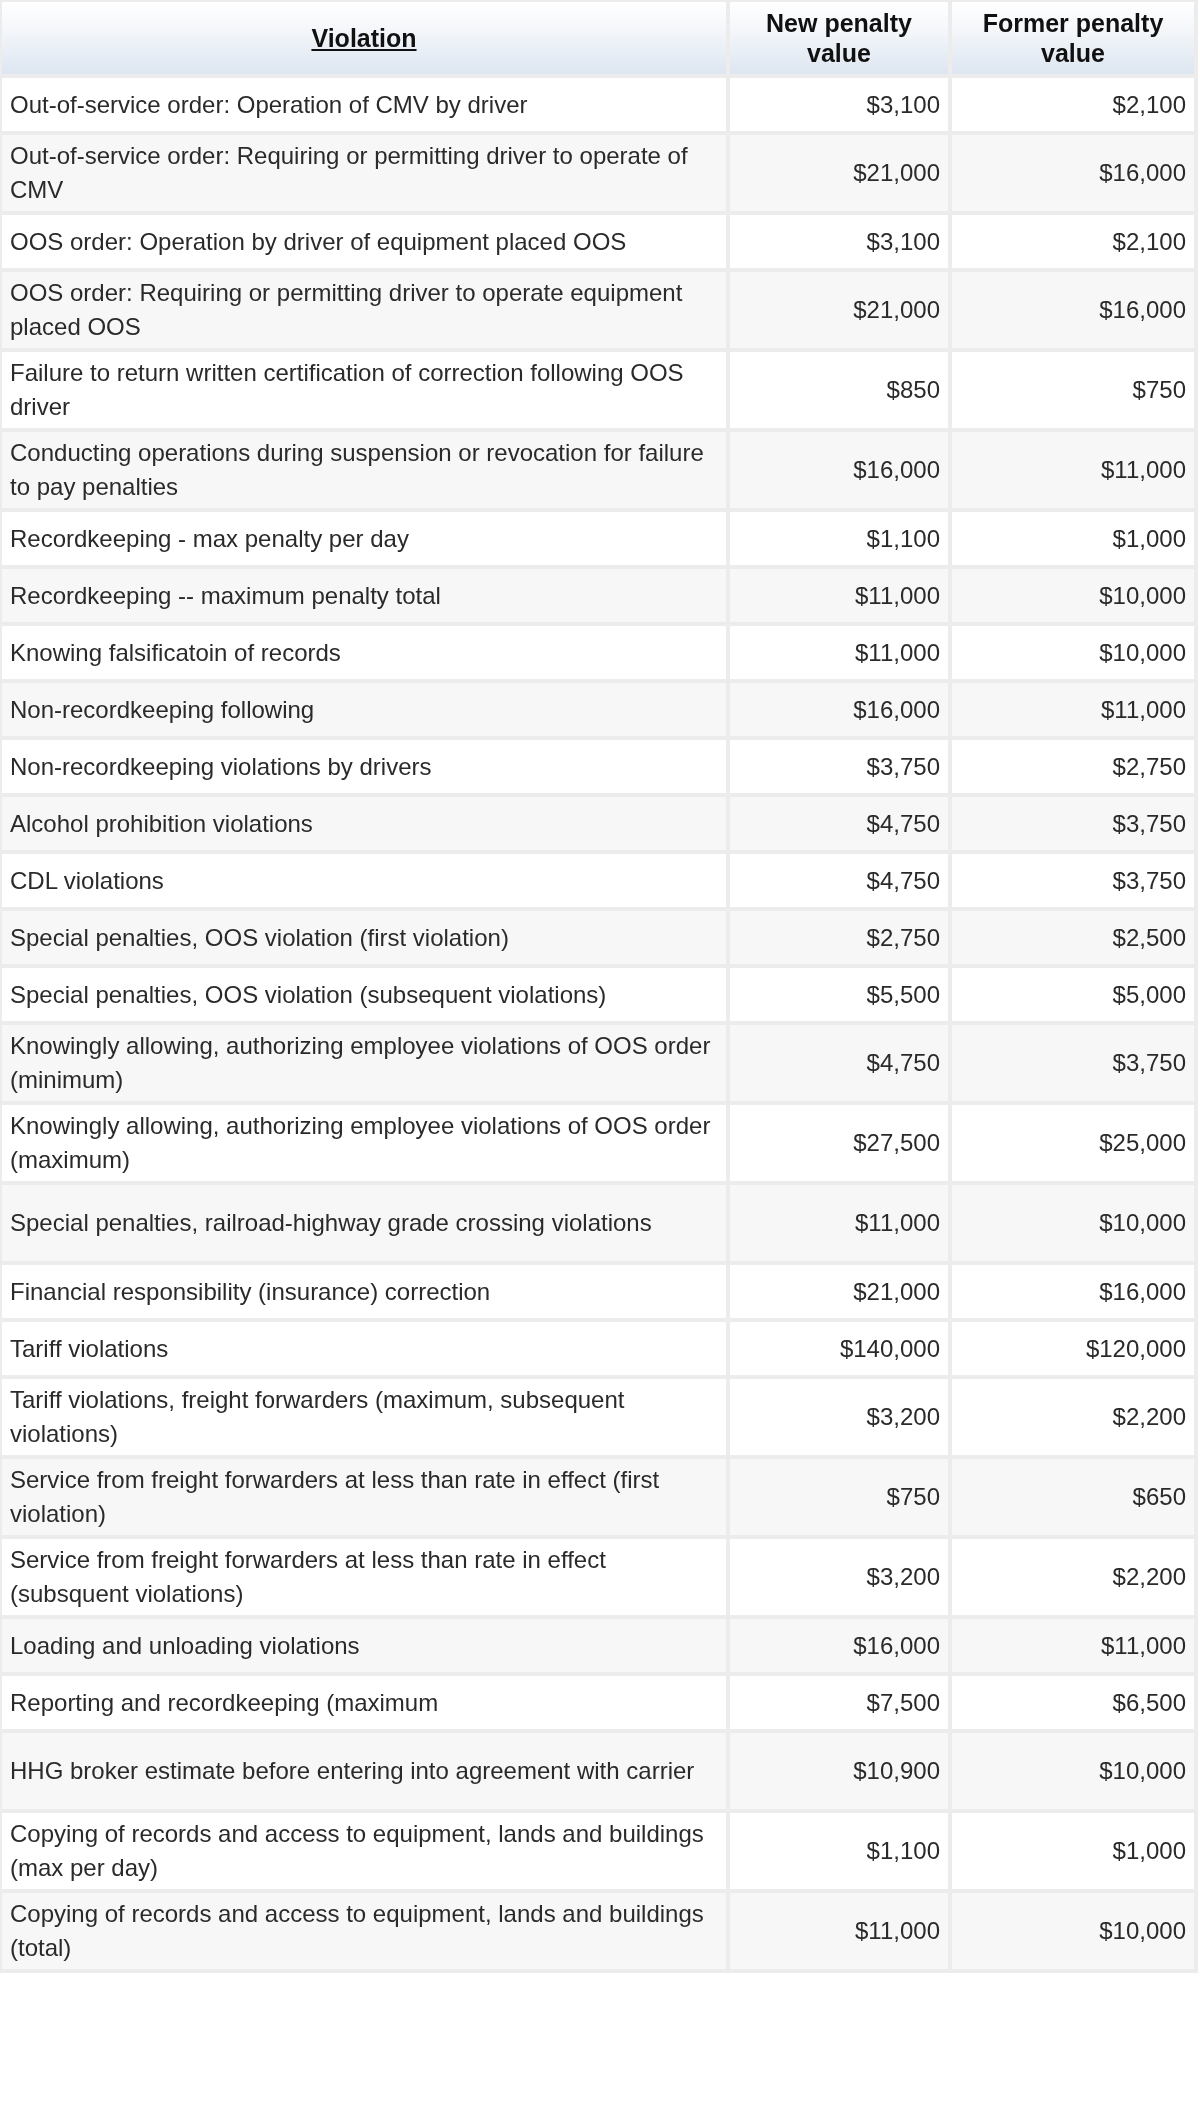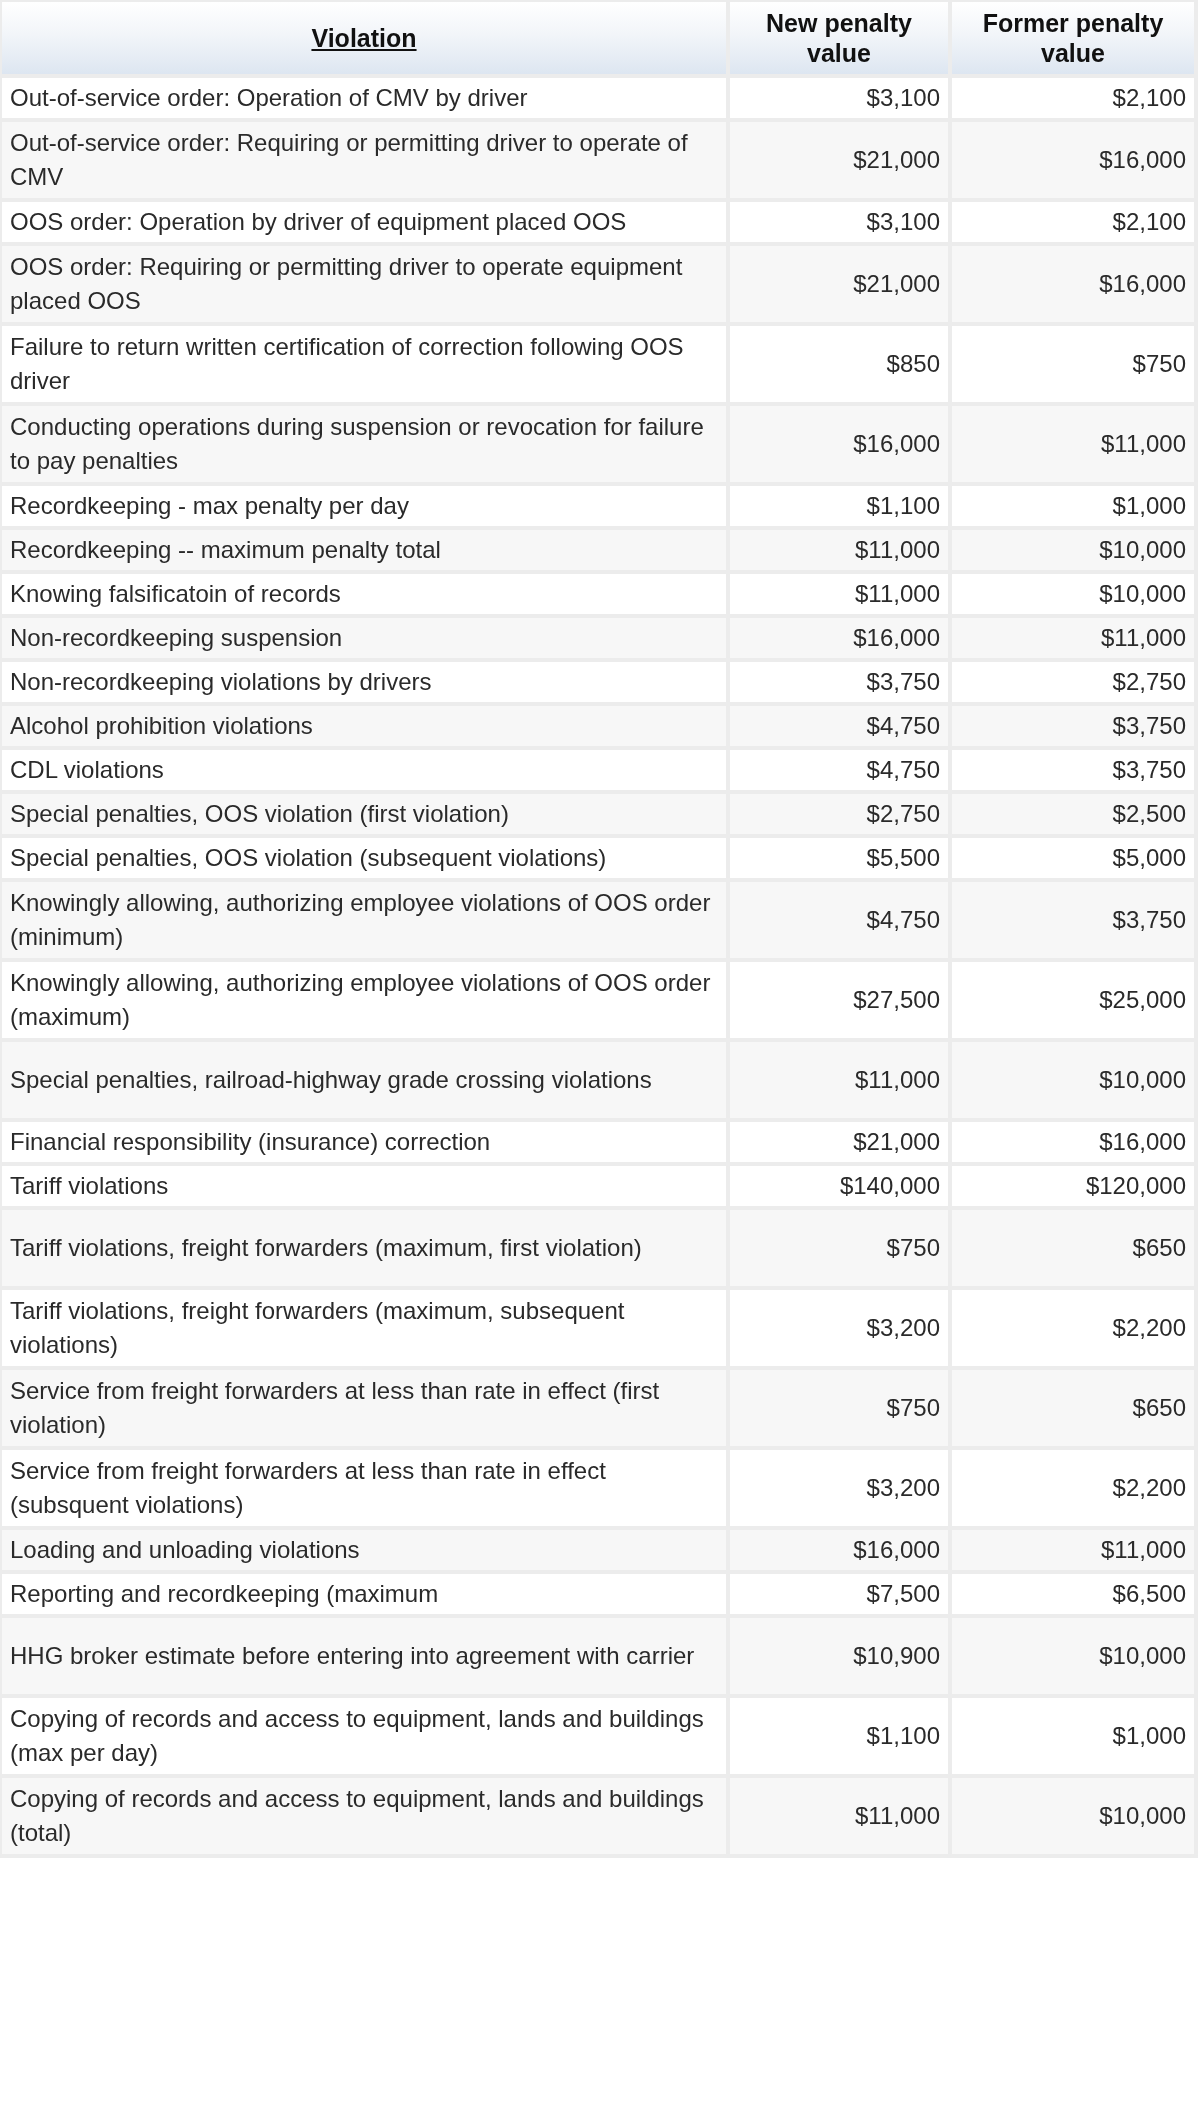"Out-of-service order: Operation of CMV" tr.single td { height: 40px -> 53px }
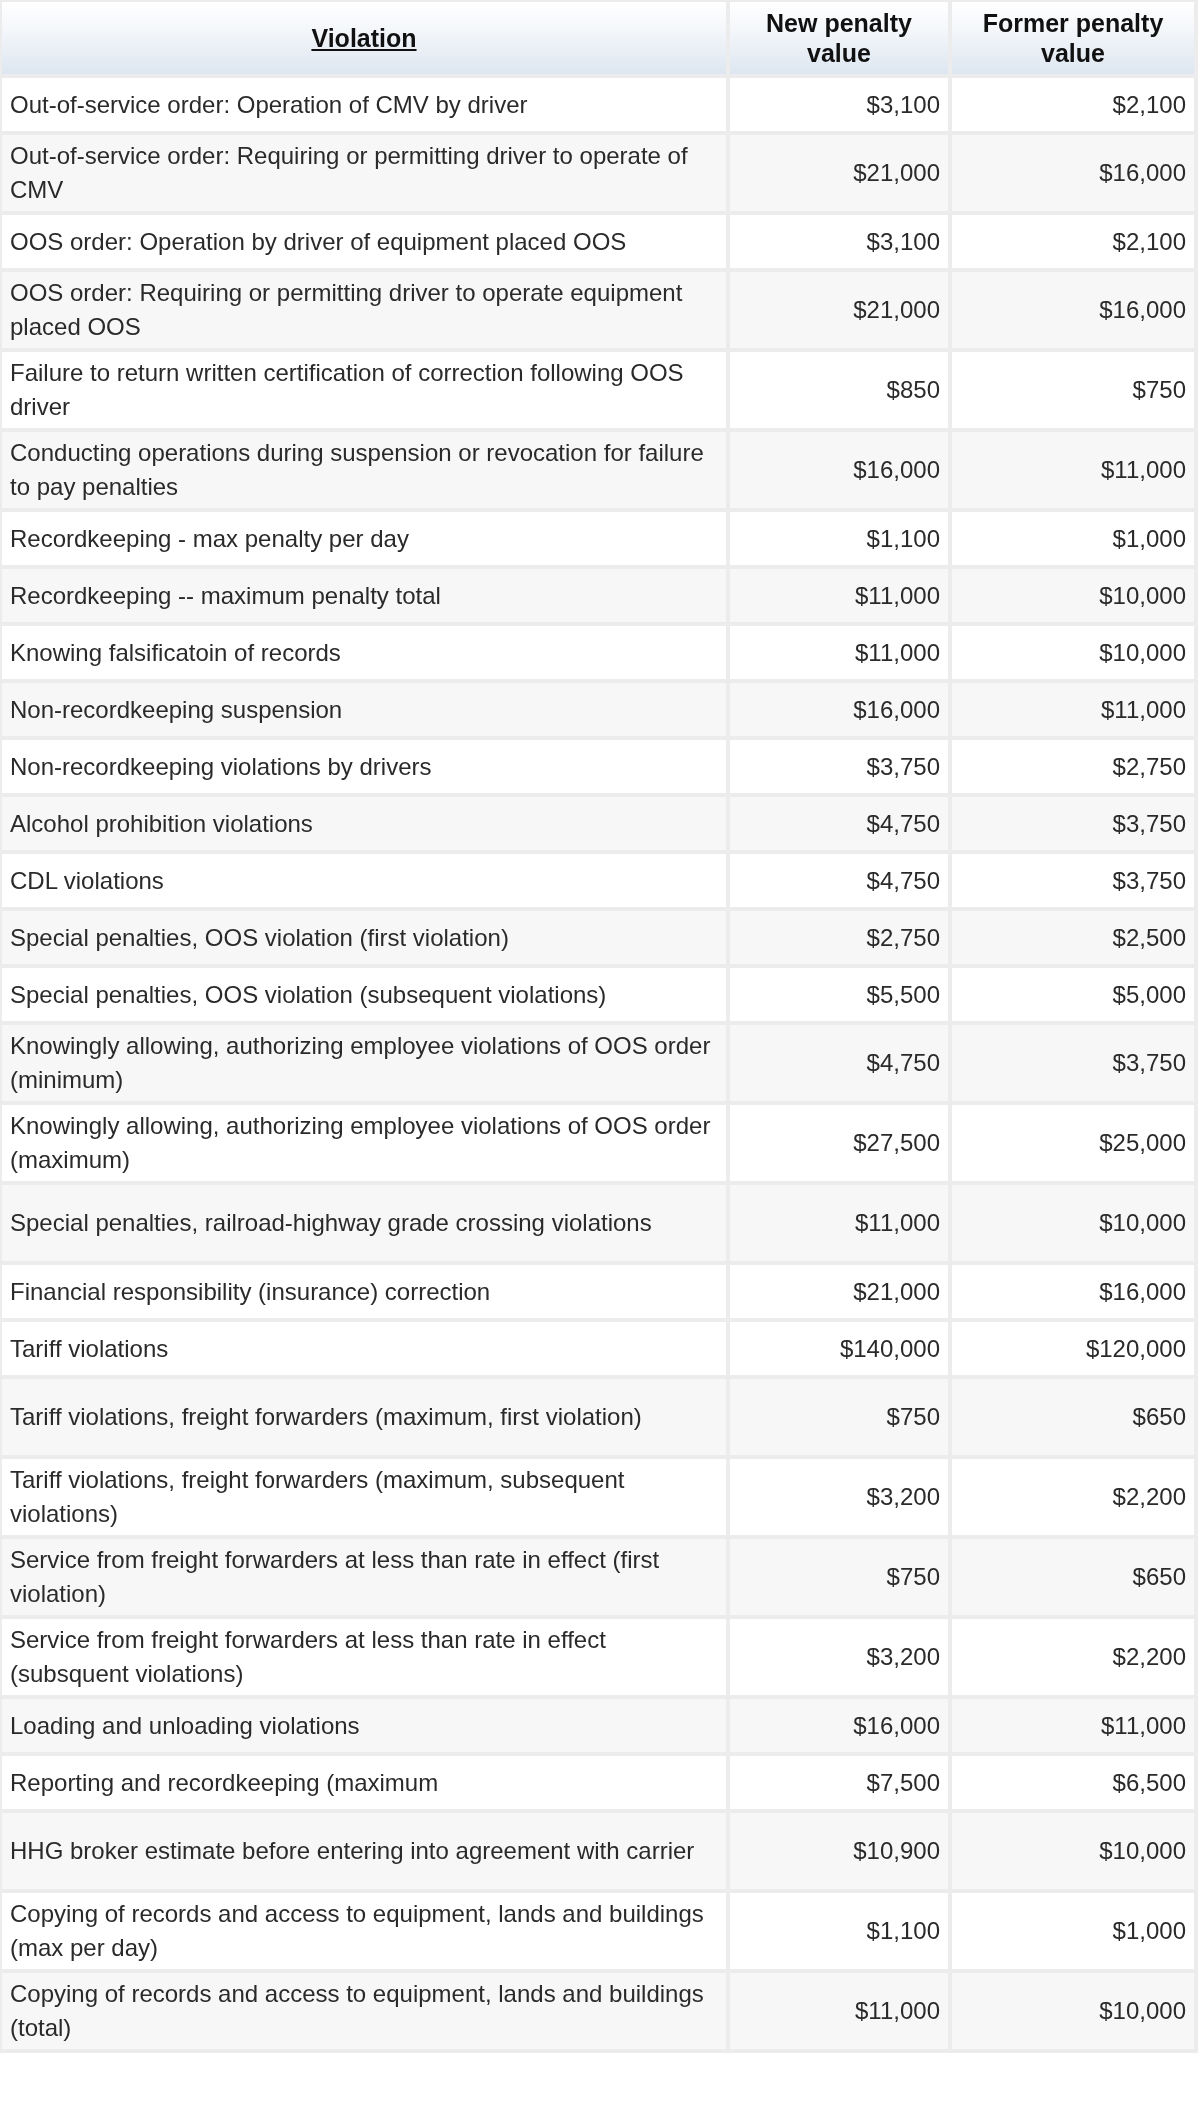"Non-recordkeeping suspension" td.v { text: suspension -> following }
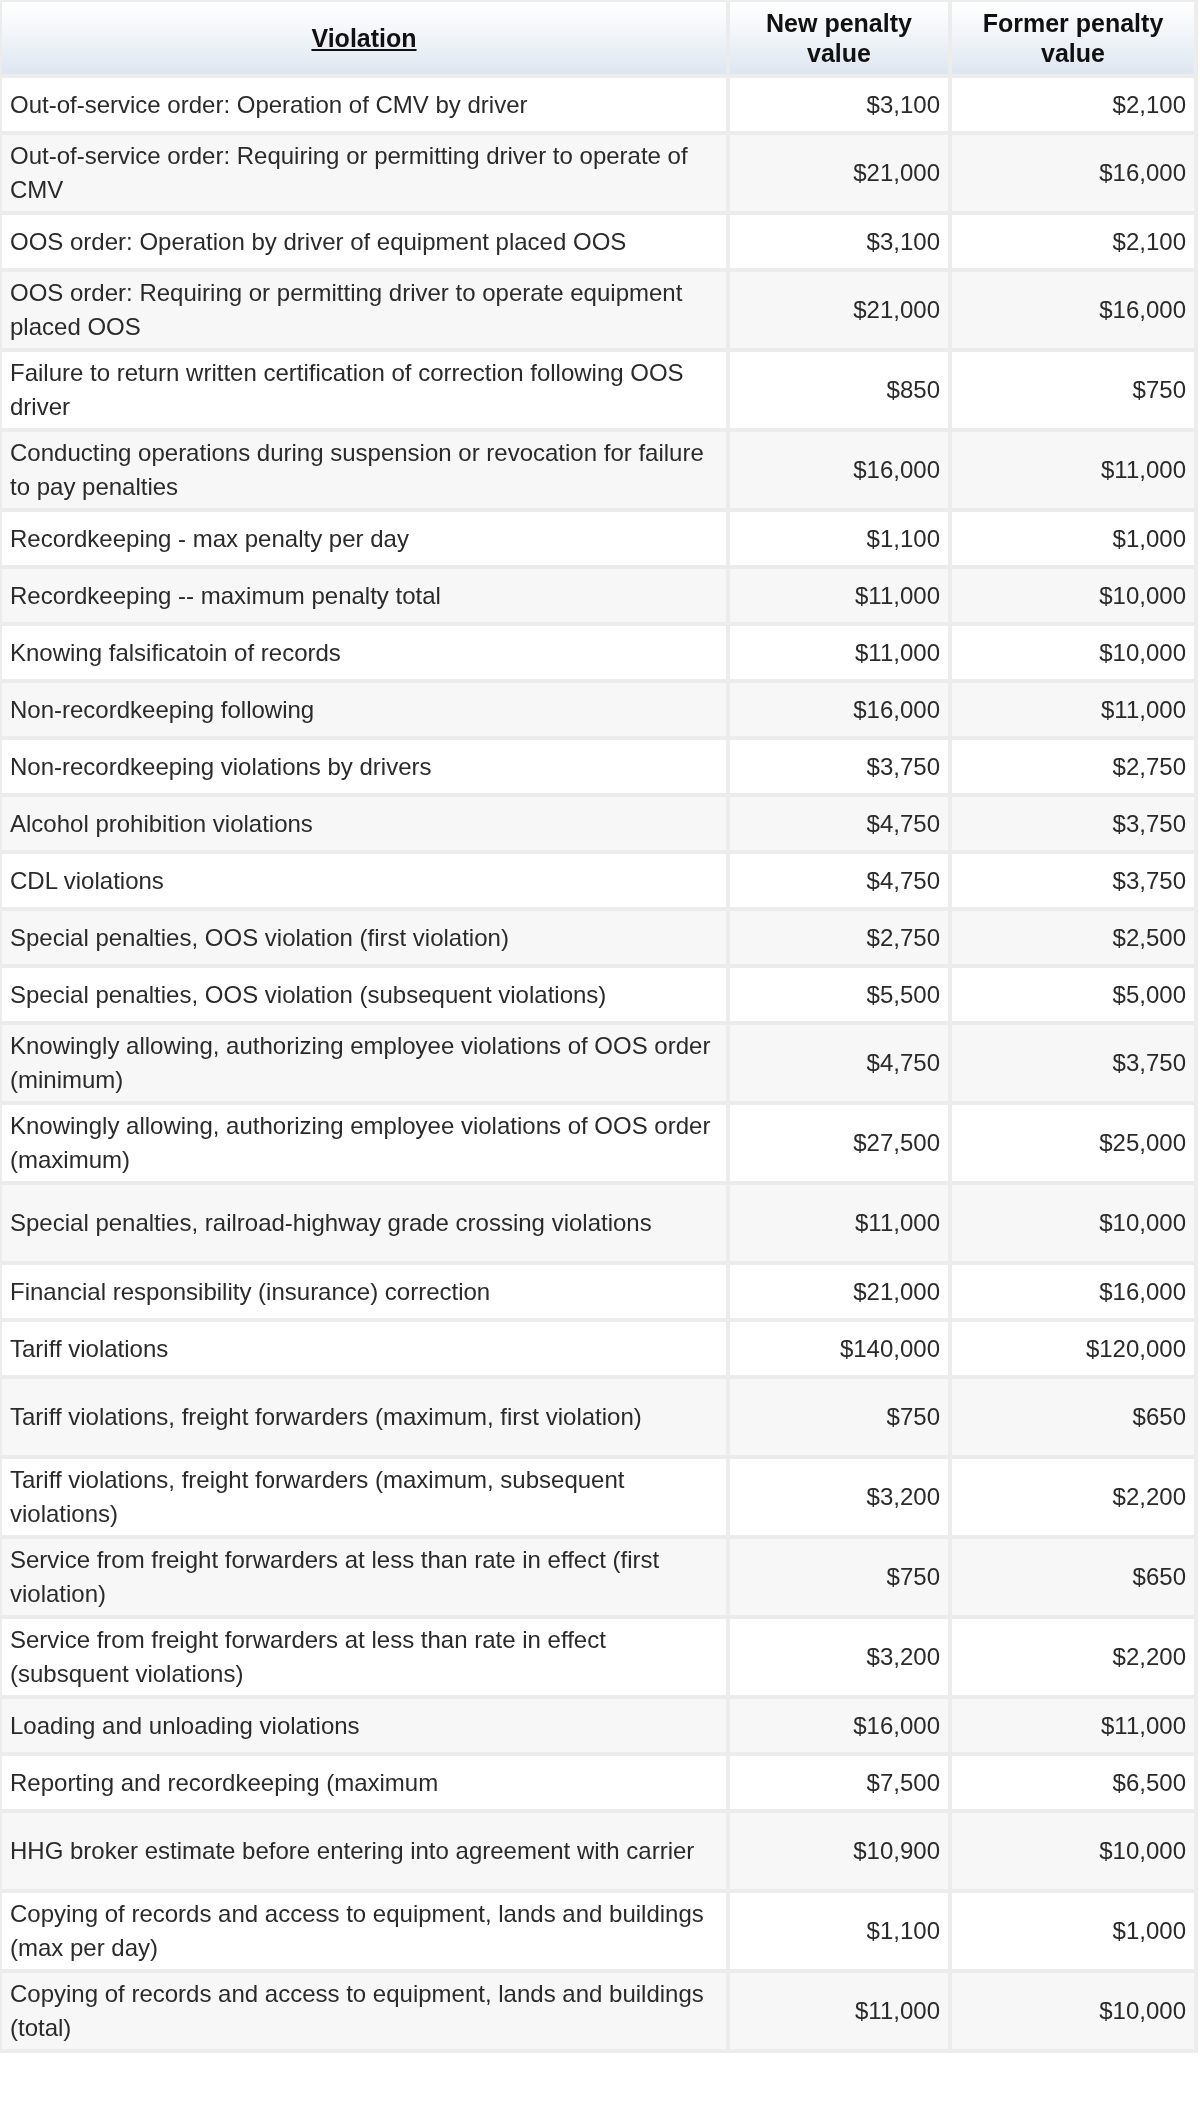"Tariff violations, freight forwarders (maximum, first" tr.double { html: <tr> <td>Tariff violations, freight forwarders (maximum, first violation)</td> <td>$750</td> <td>$650</td> </tr> -> none }
